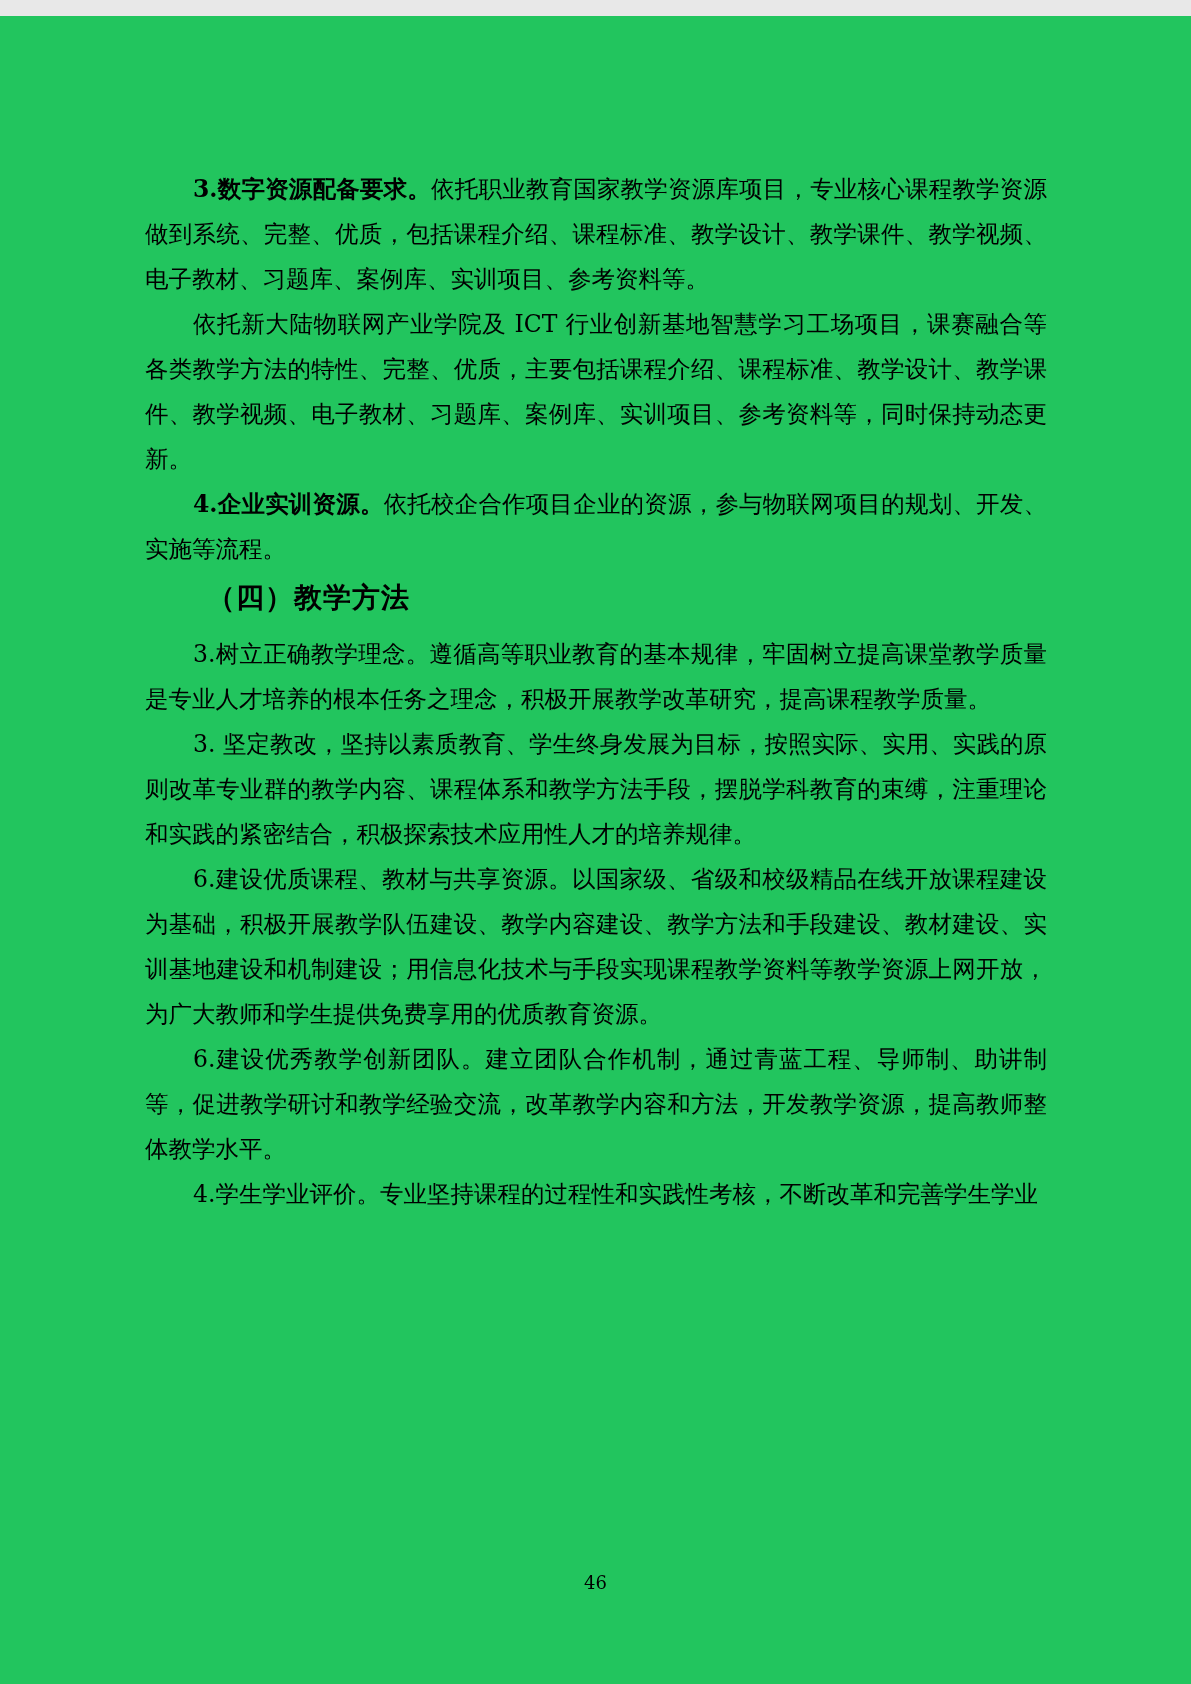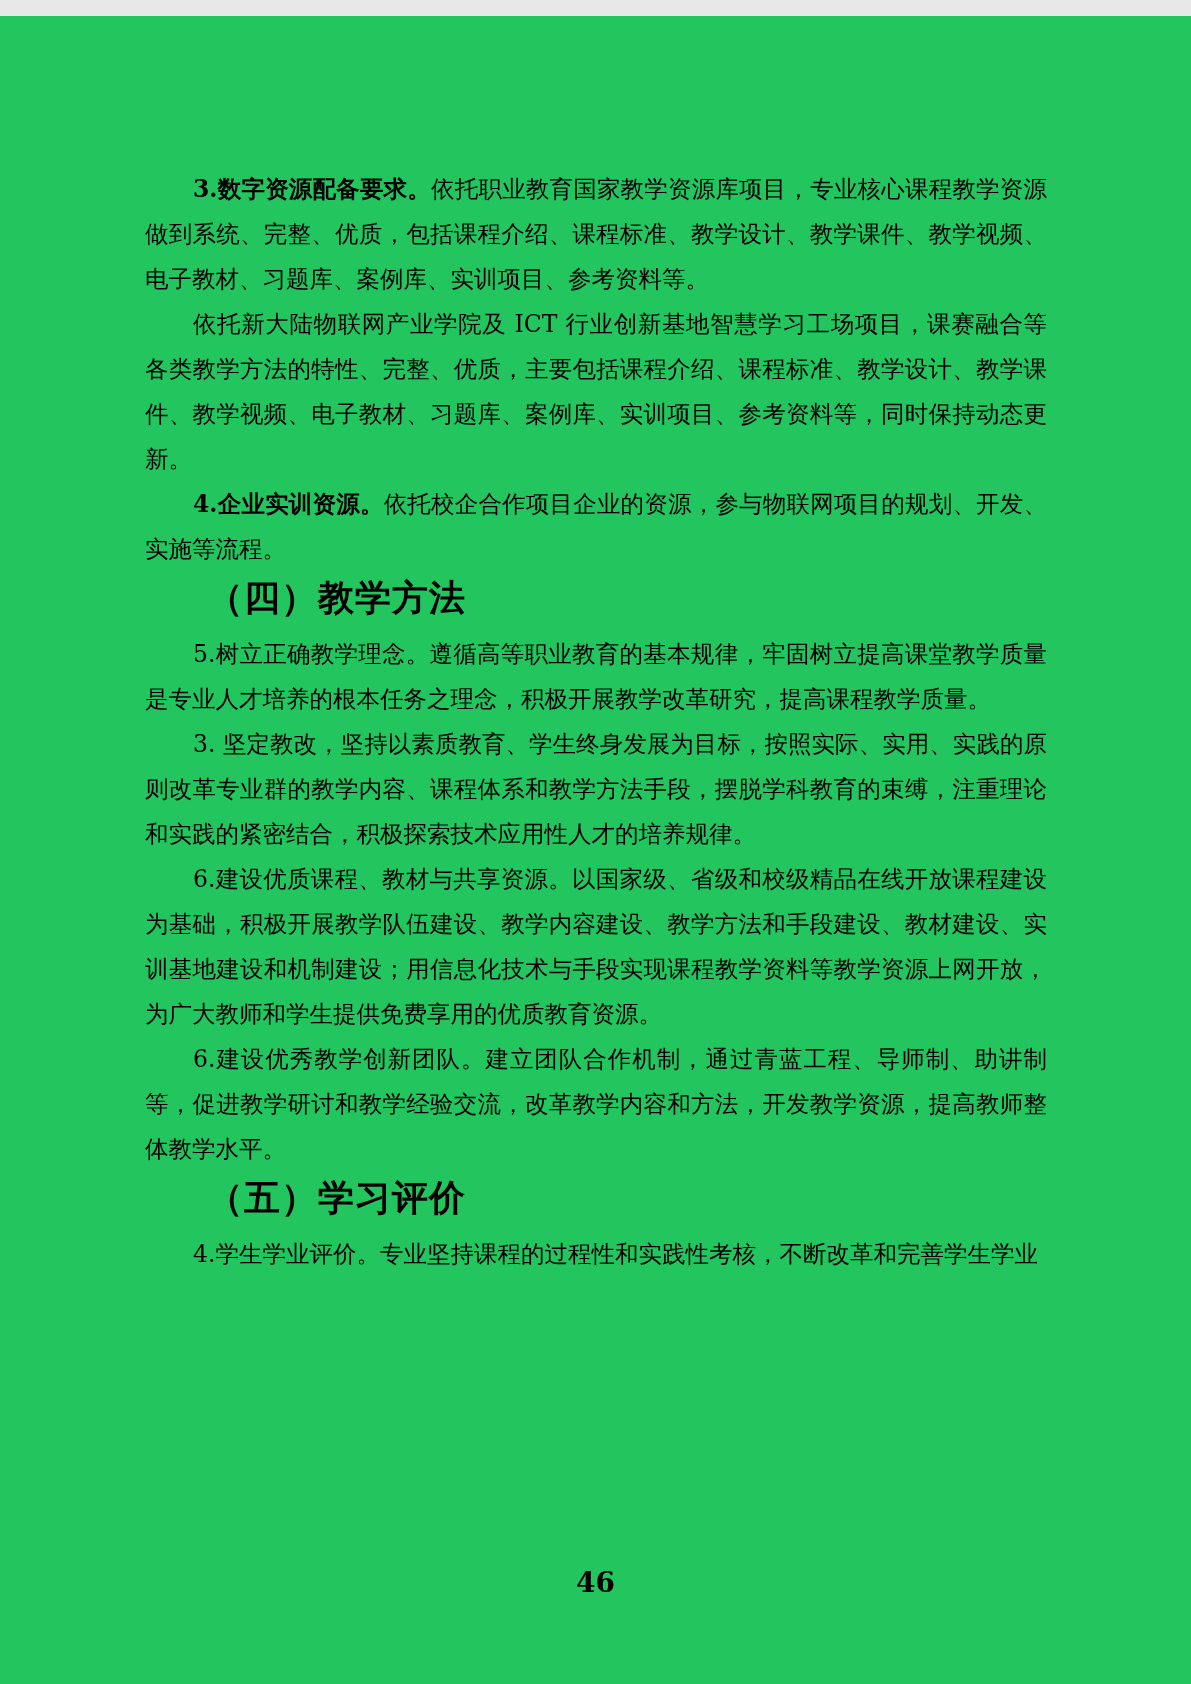"（四）教学方法" .heading { font-size: 36px -> 28px }
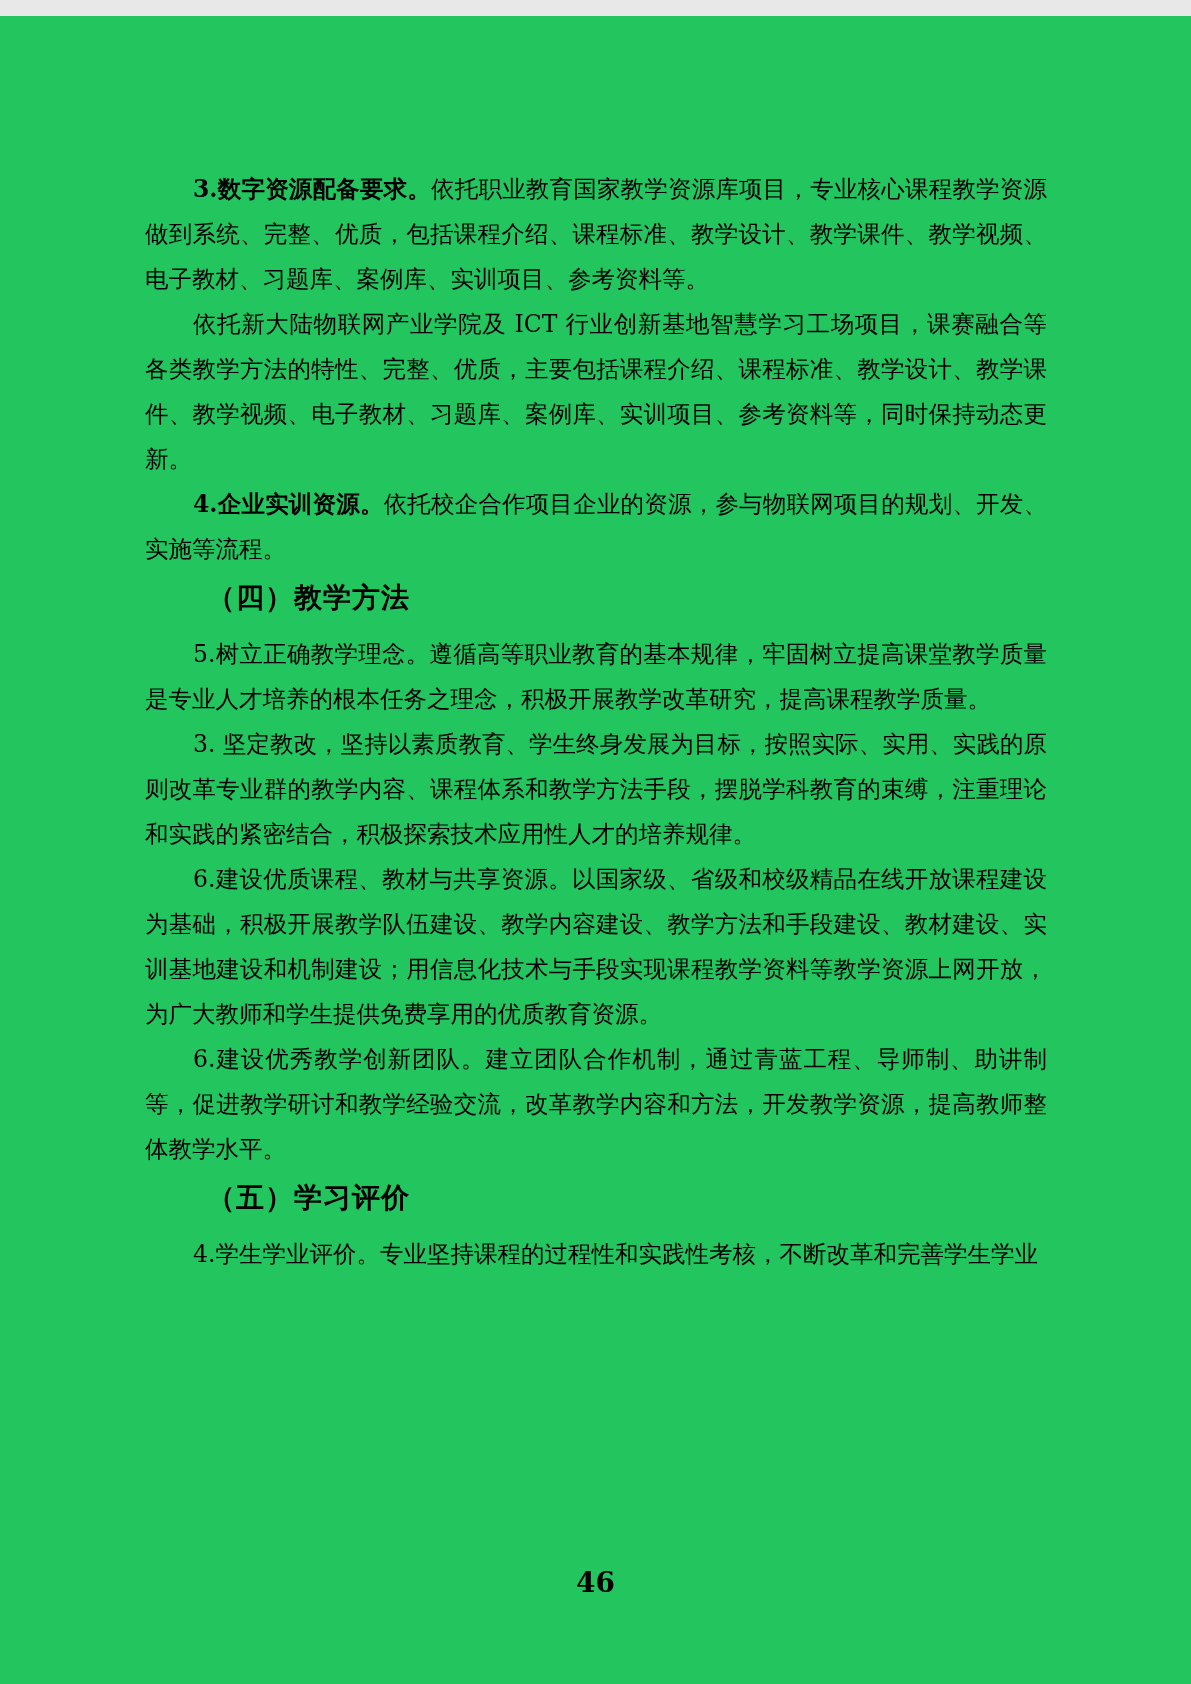"5.树立正确教学理念。遵循高等职业教育的基本规律，牢固树立提高课堂教学质量是专业" p.para { text: 5 -> 3 }
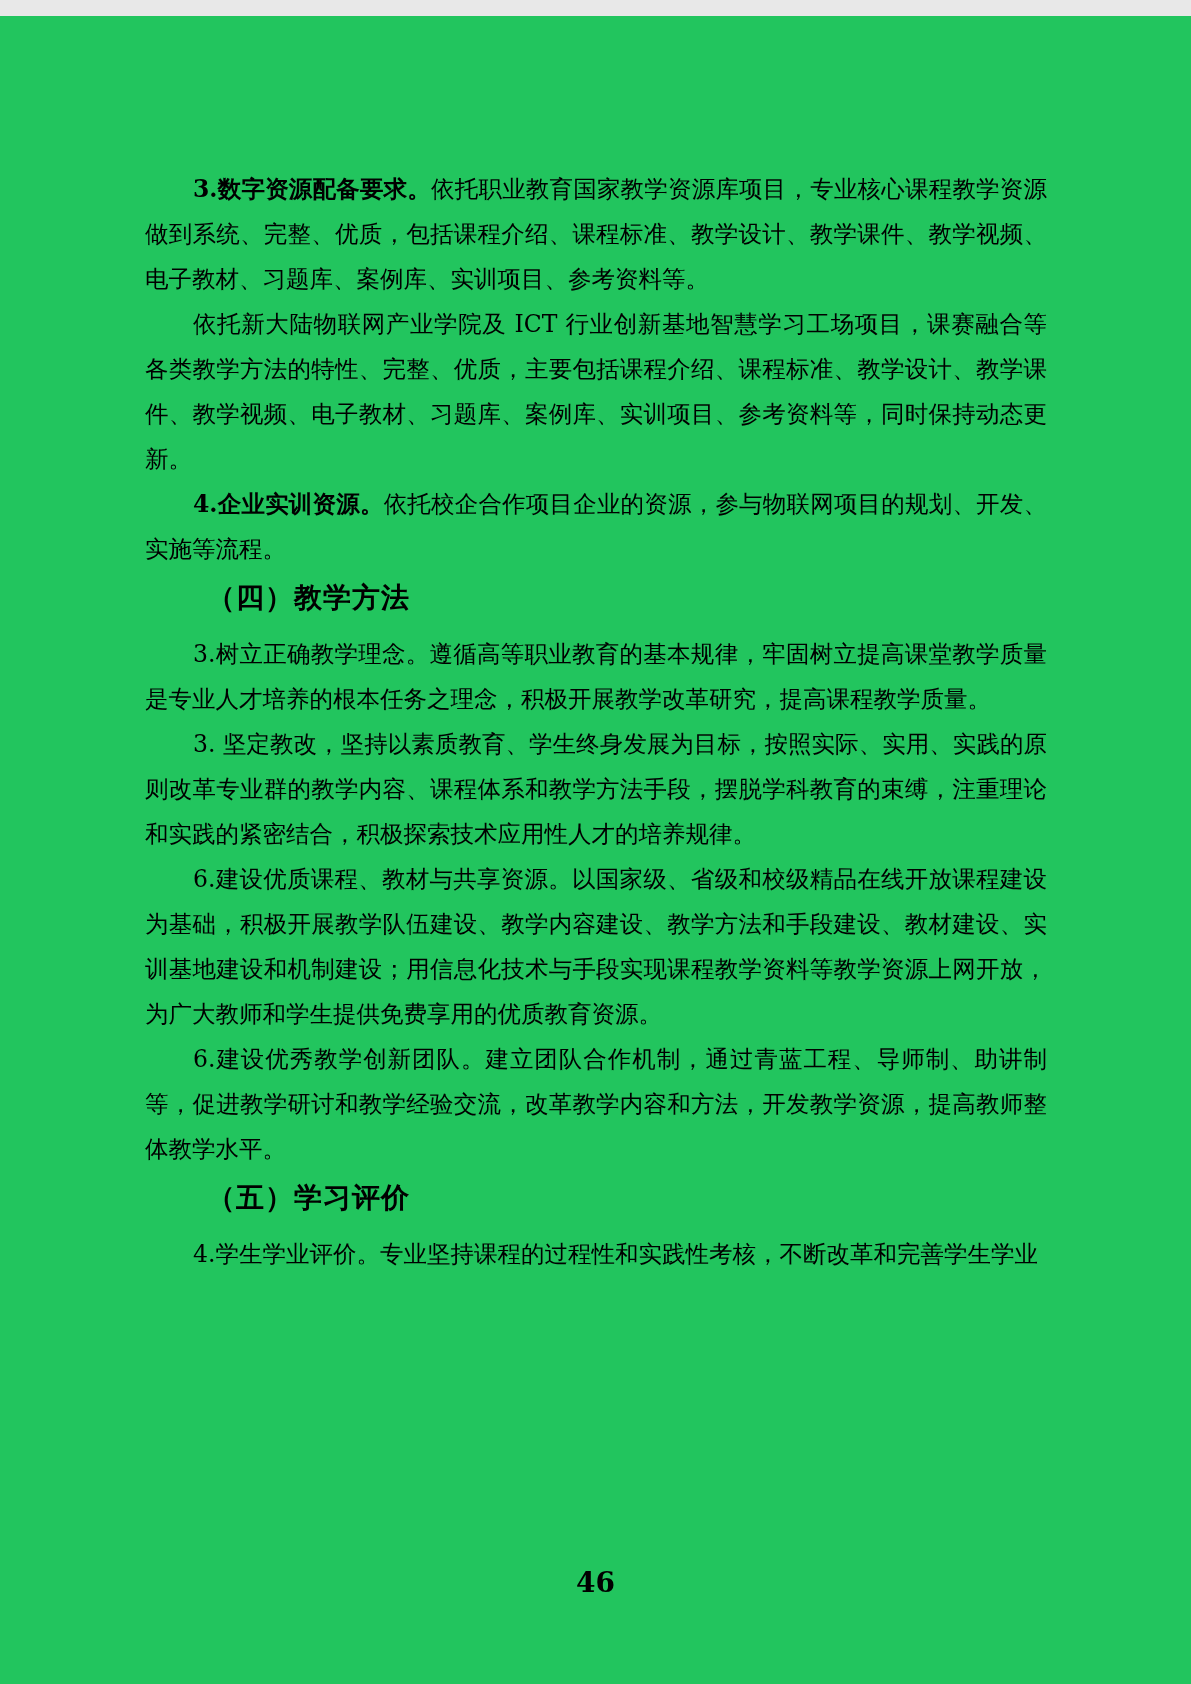"（五）学习评价" h2.heading { html: <h2>（五）学习评价</h2> -> none }
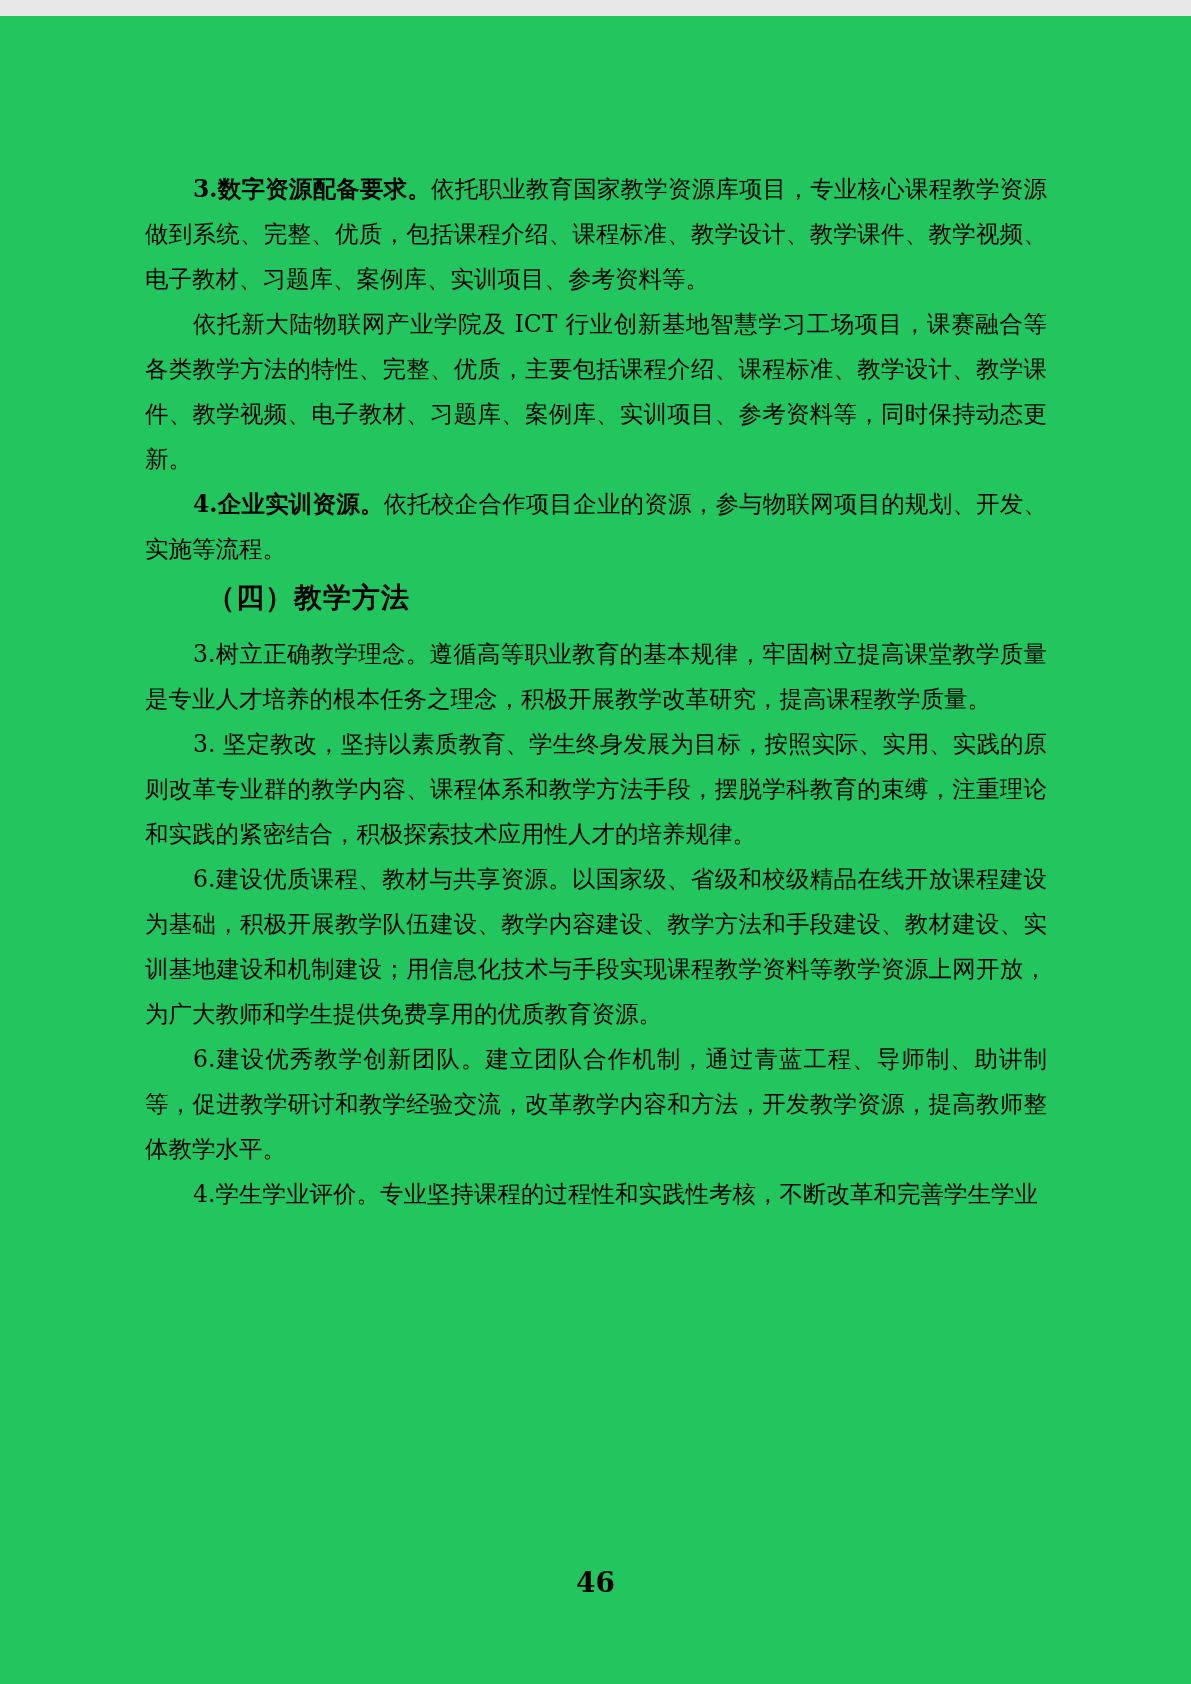"46" .page-number { font-size: 28px -> 18px; font-weight: bold -> none }
